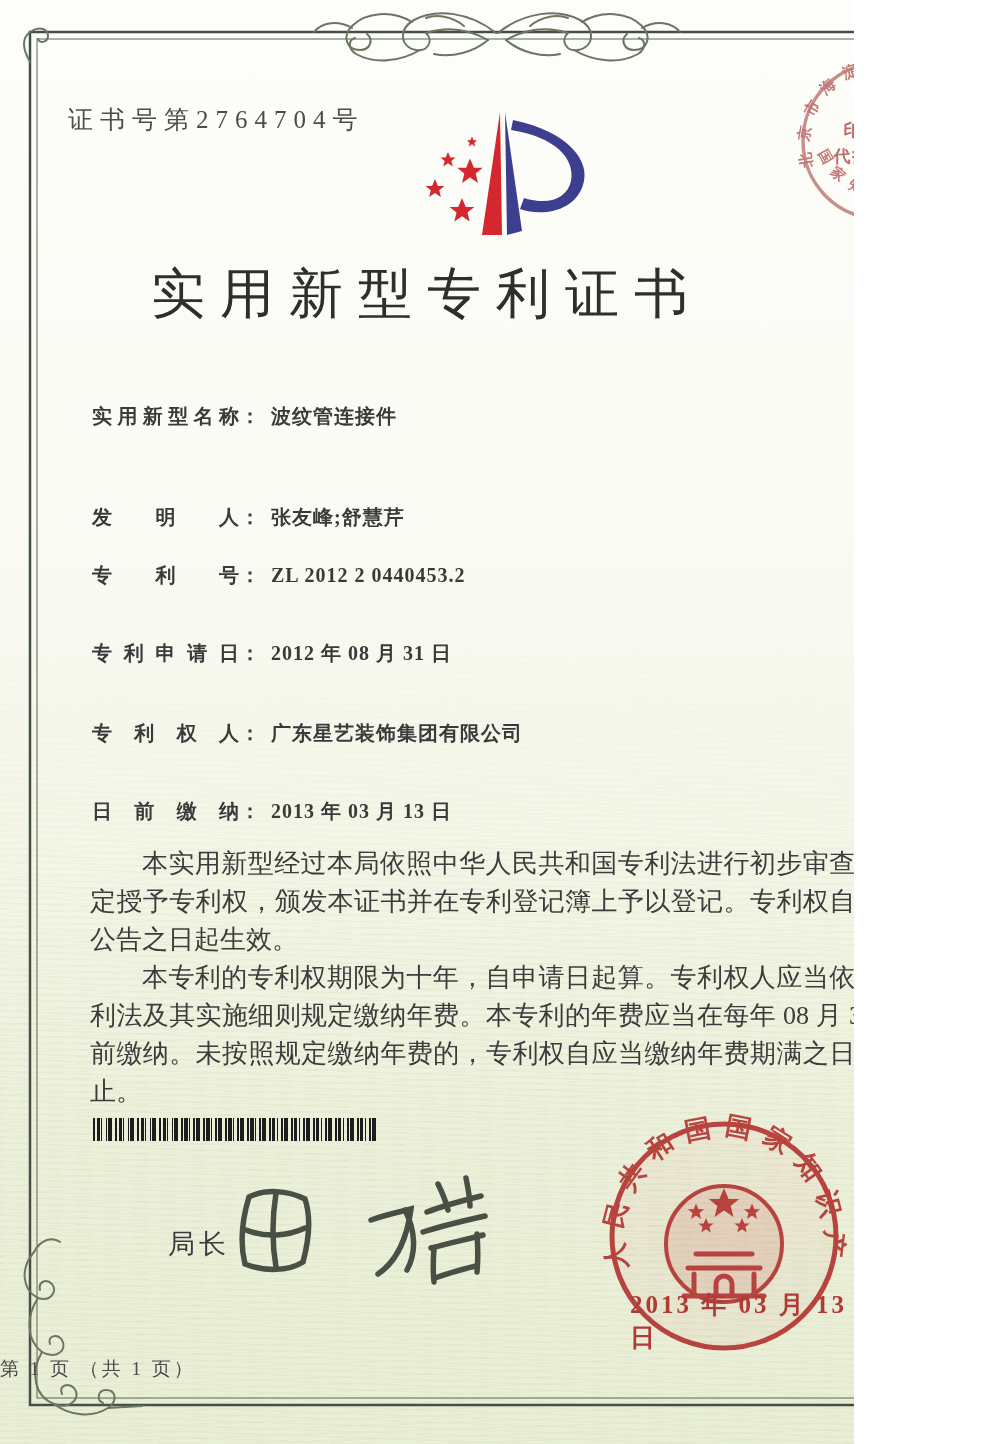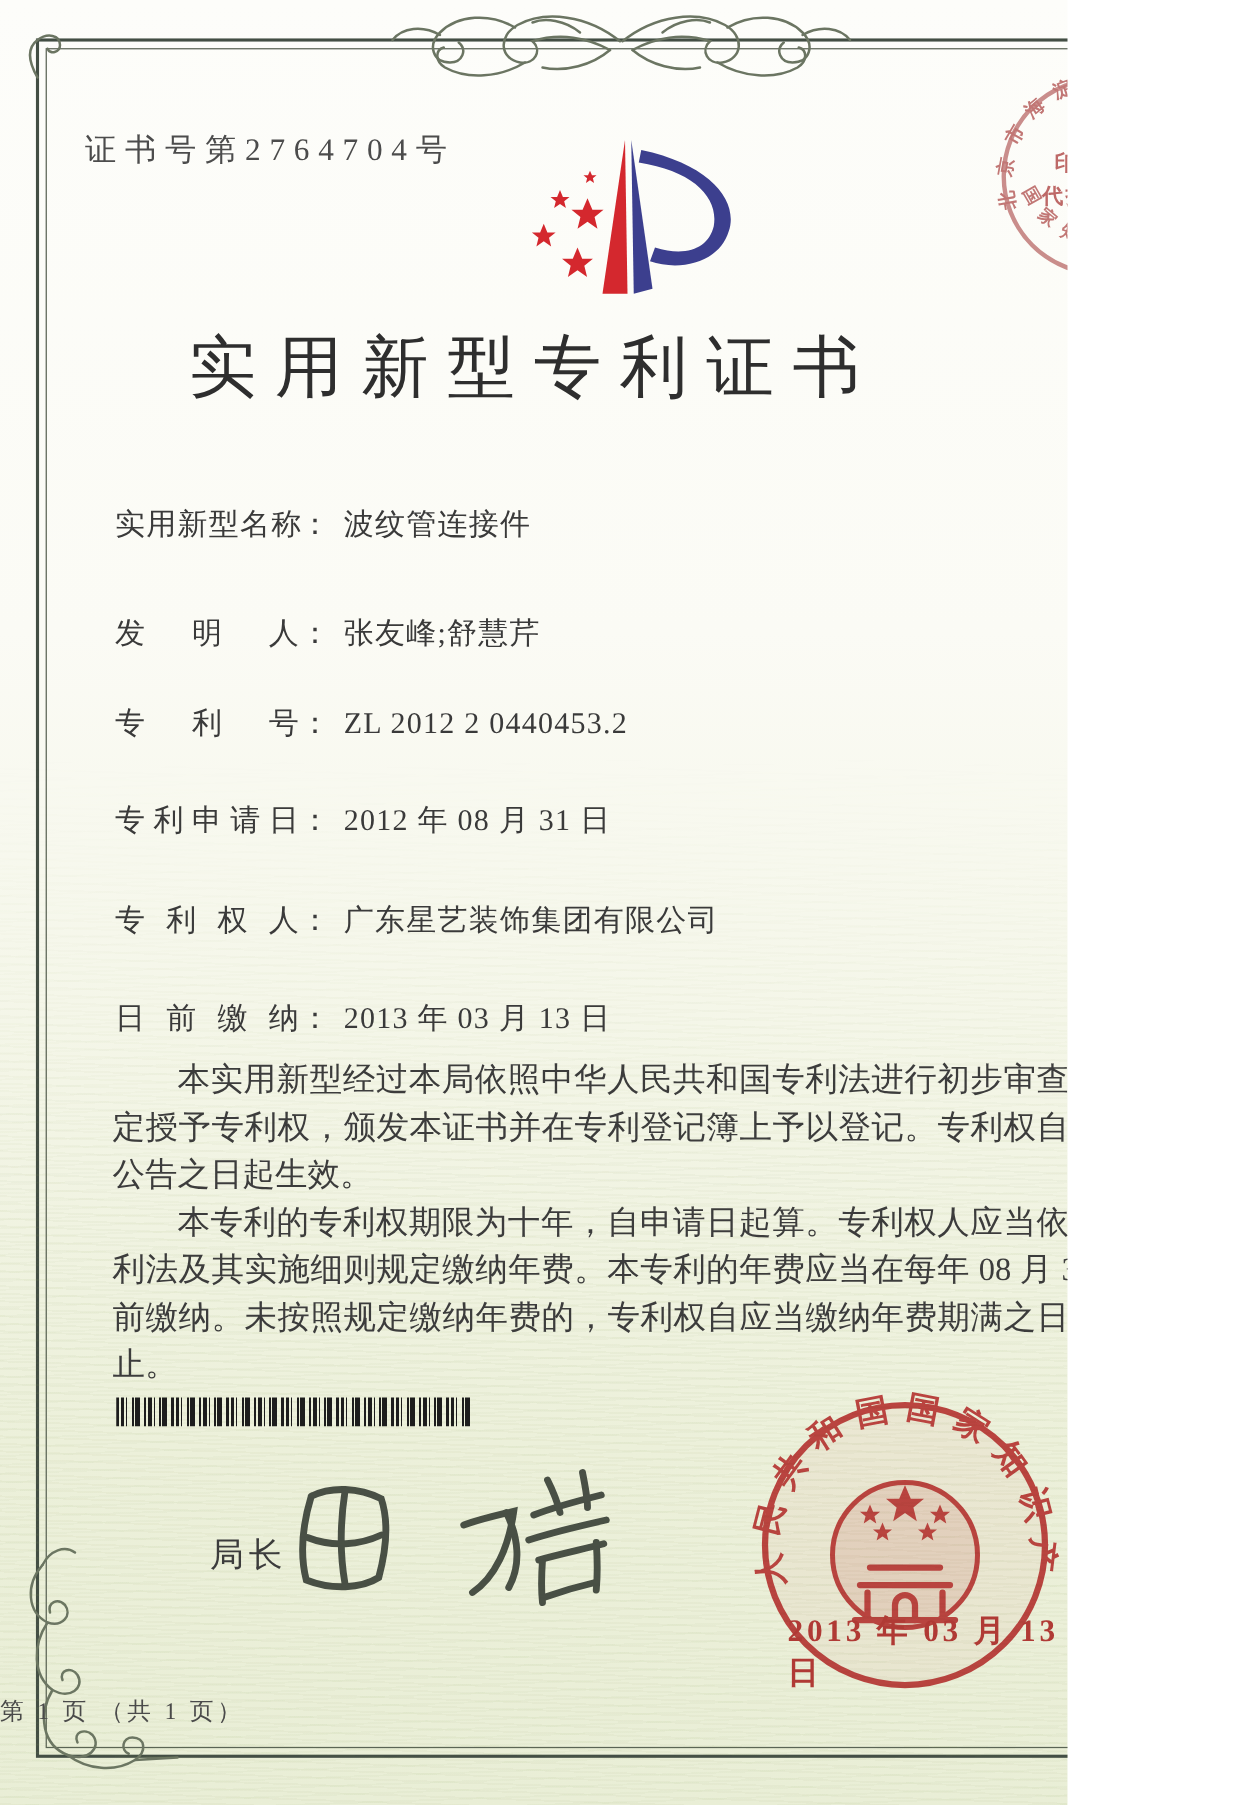"实用新型名称： 波纹管连接件" .field { font-size: 24px -> 20px; font-weight: none -> bold }
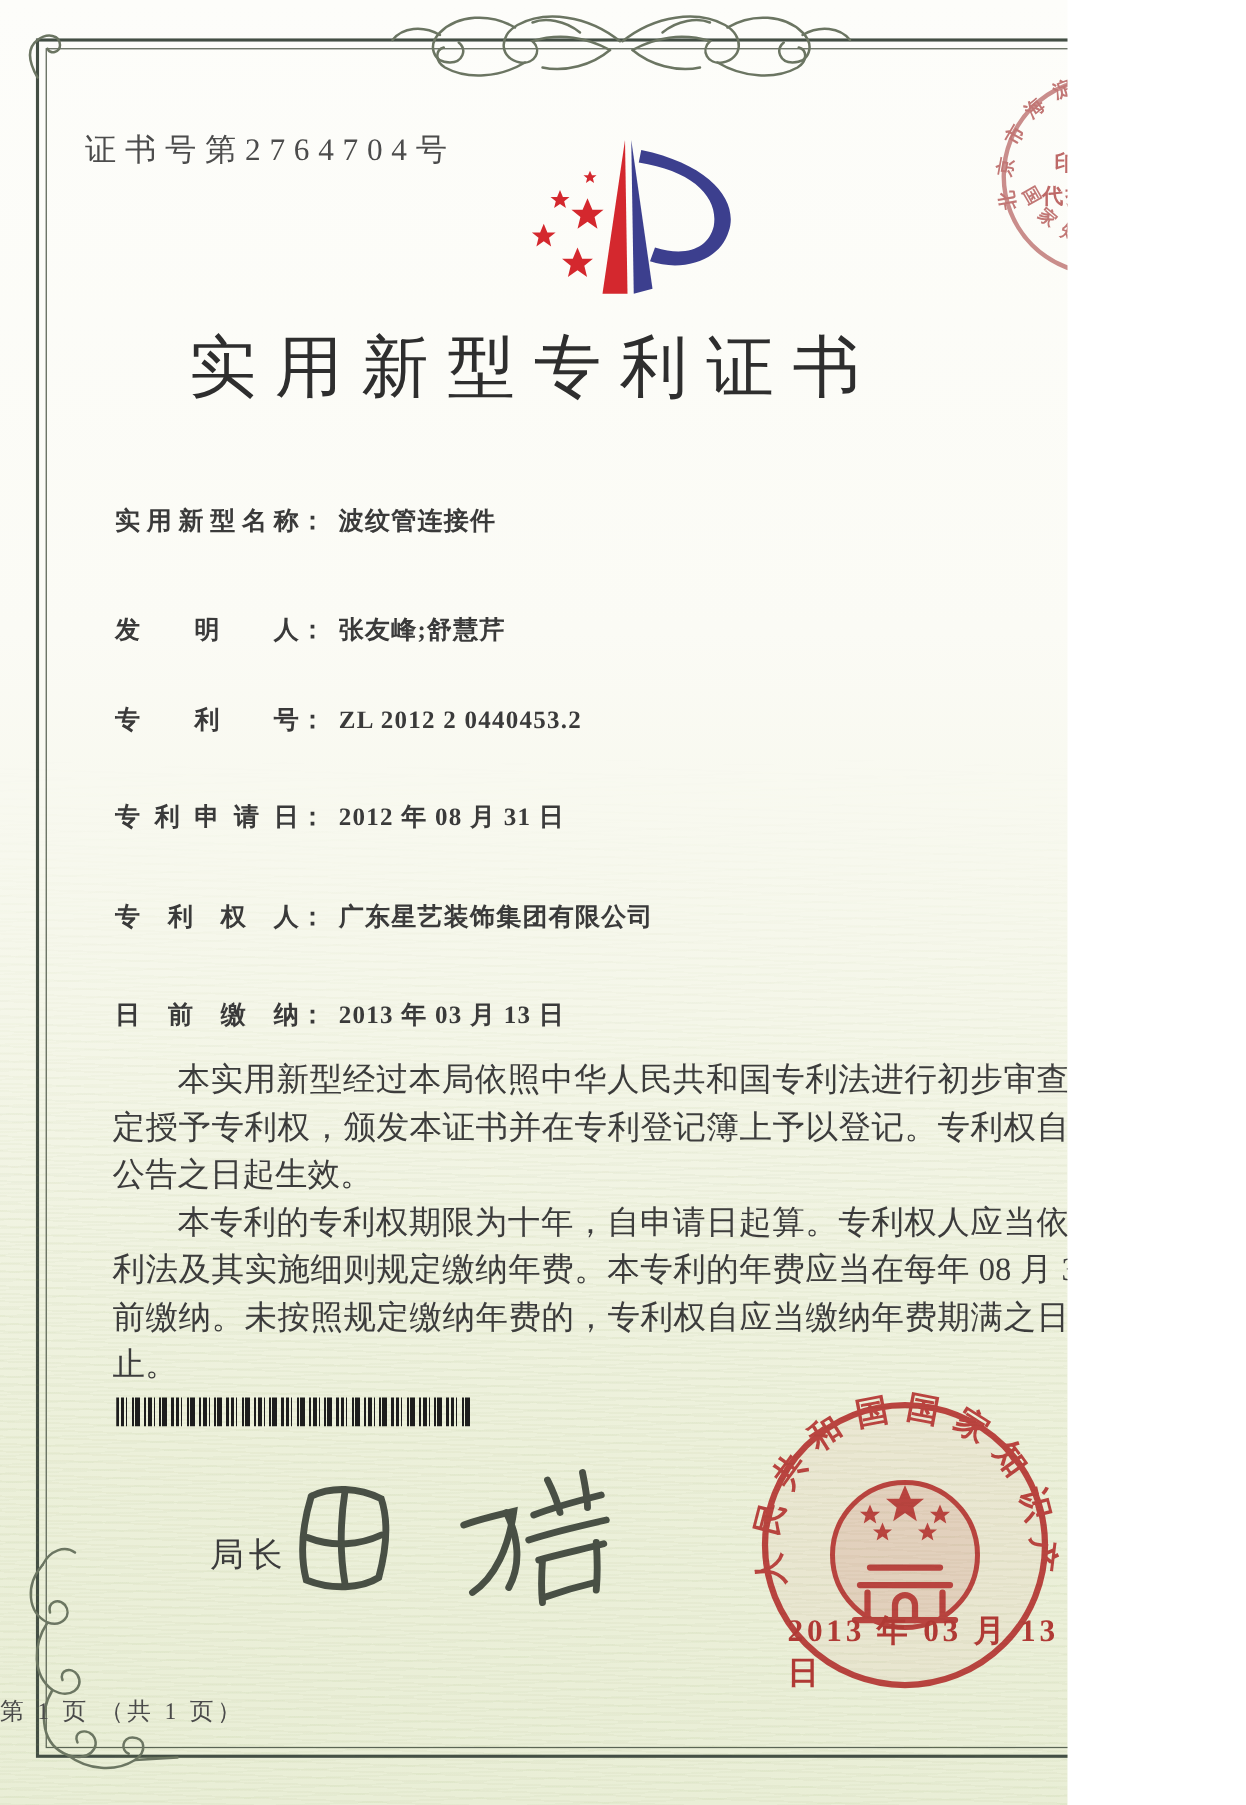"发明人： 张友峰;舒慧芹" .f1 { top: 490px -> 504px }
